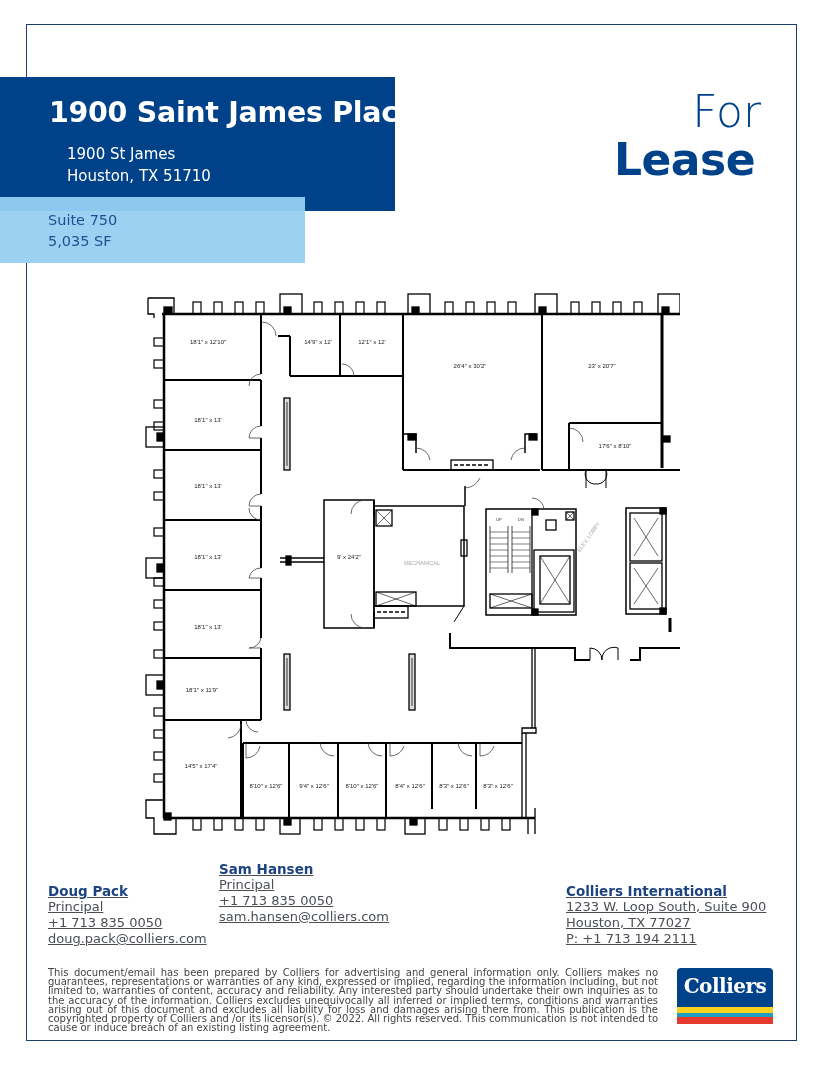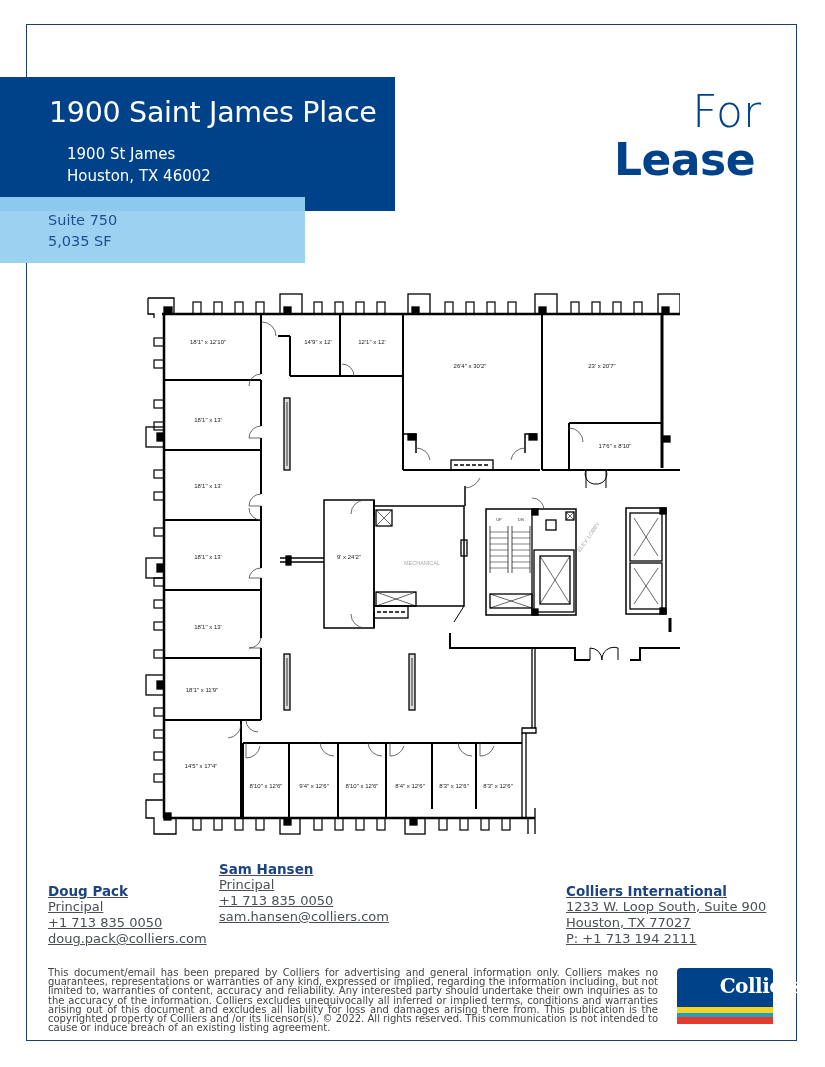"1900 Saint James Place" .title { font-weight: 400 -> 700 }
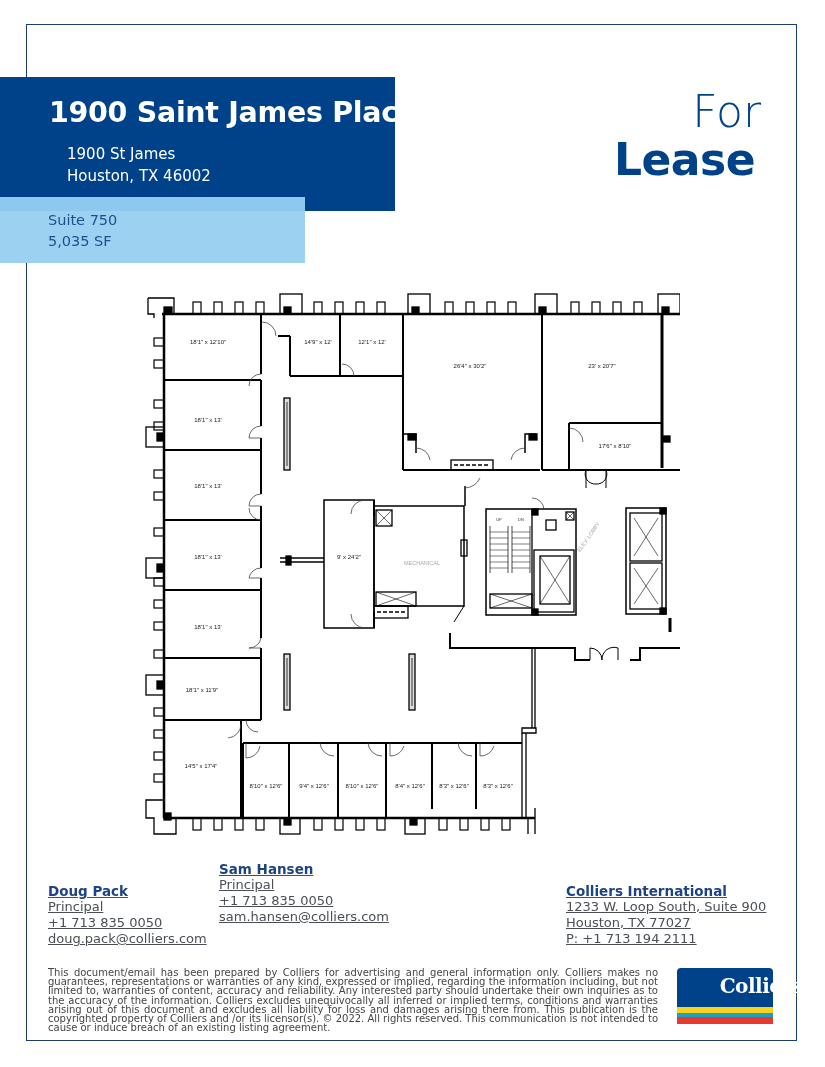"Houston, TX 46002" div.addr { text: 46002 -> 51710 }
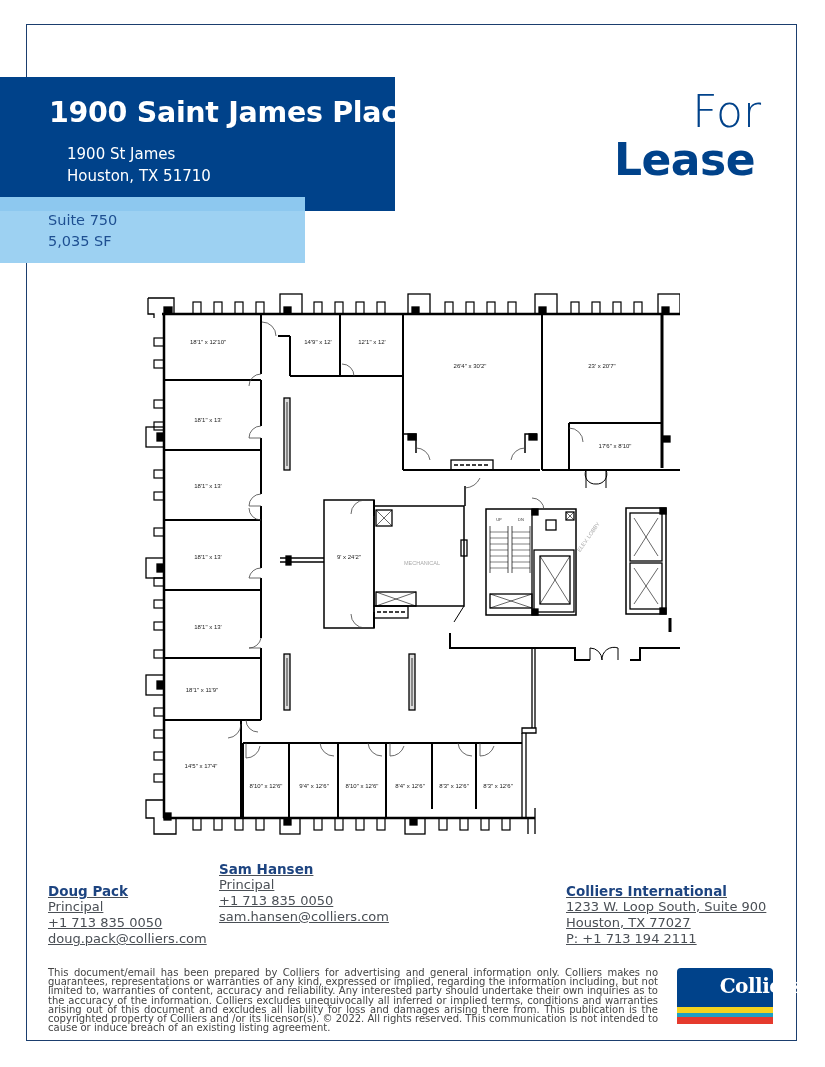"Colliers" .logo .word { padding-left: 36px -> none }
